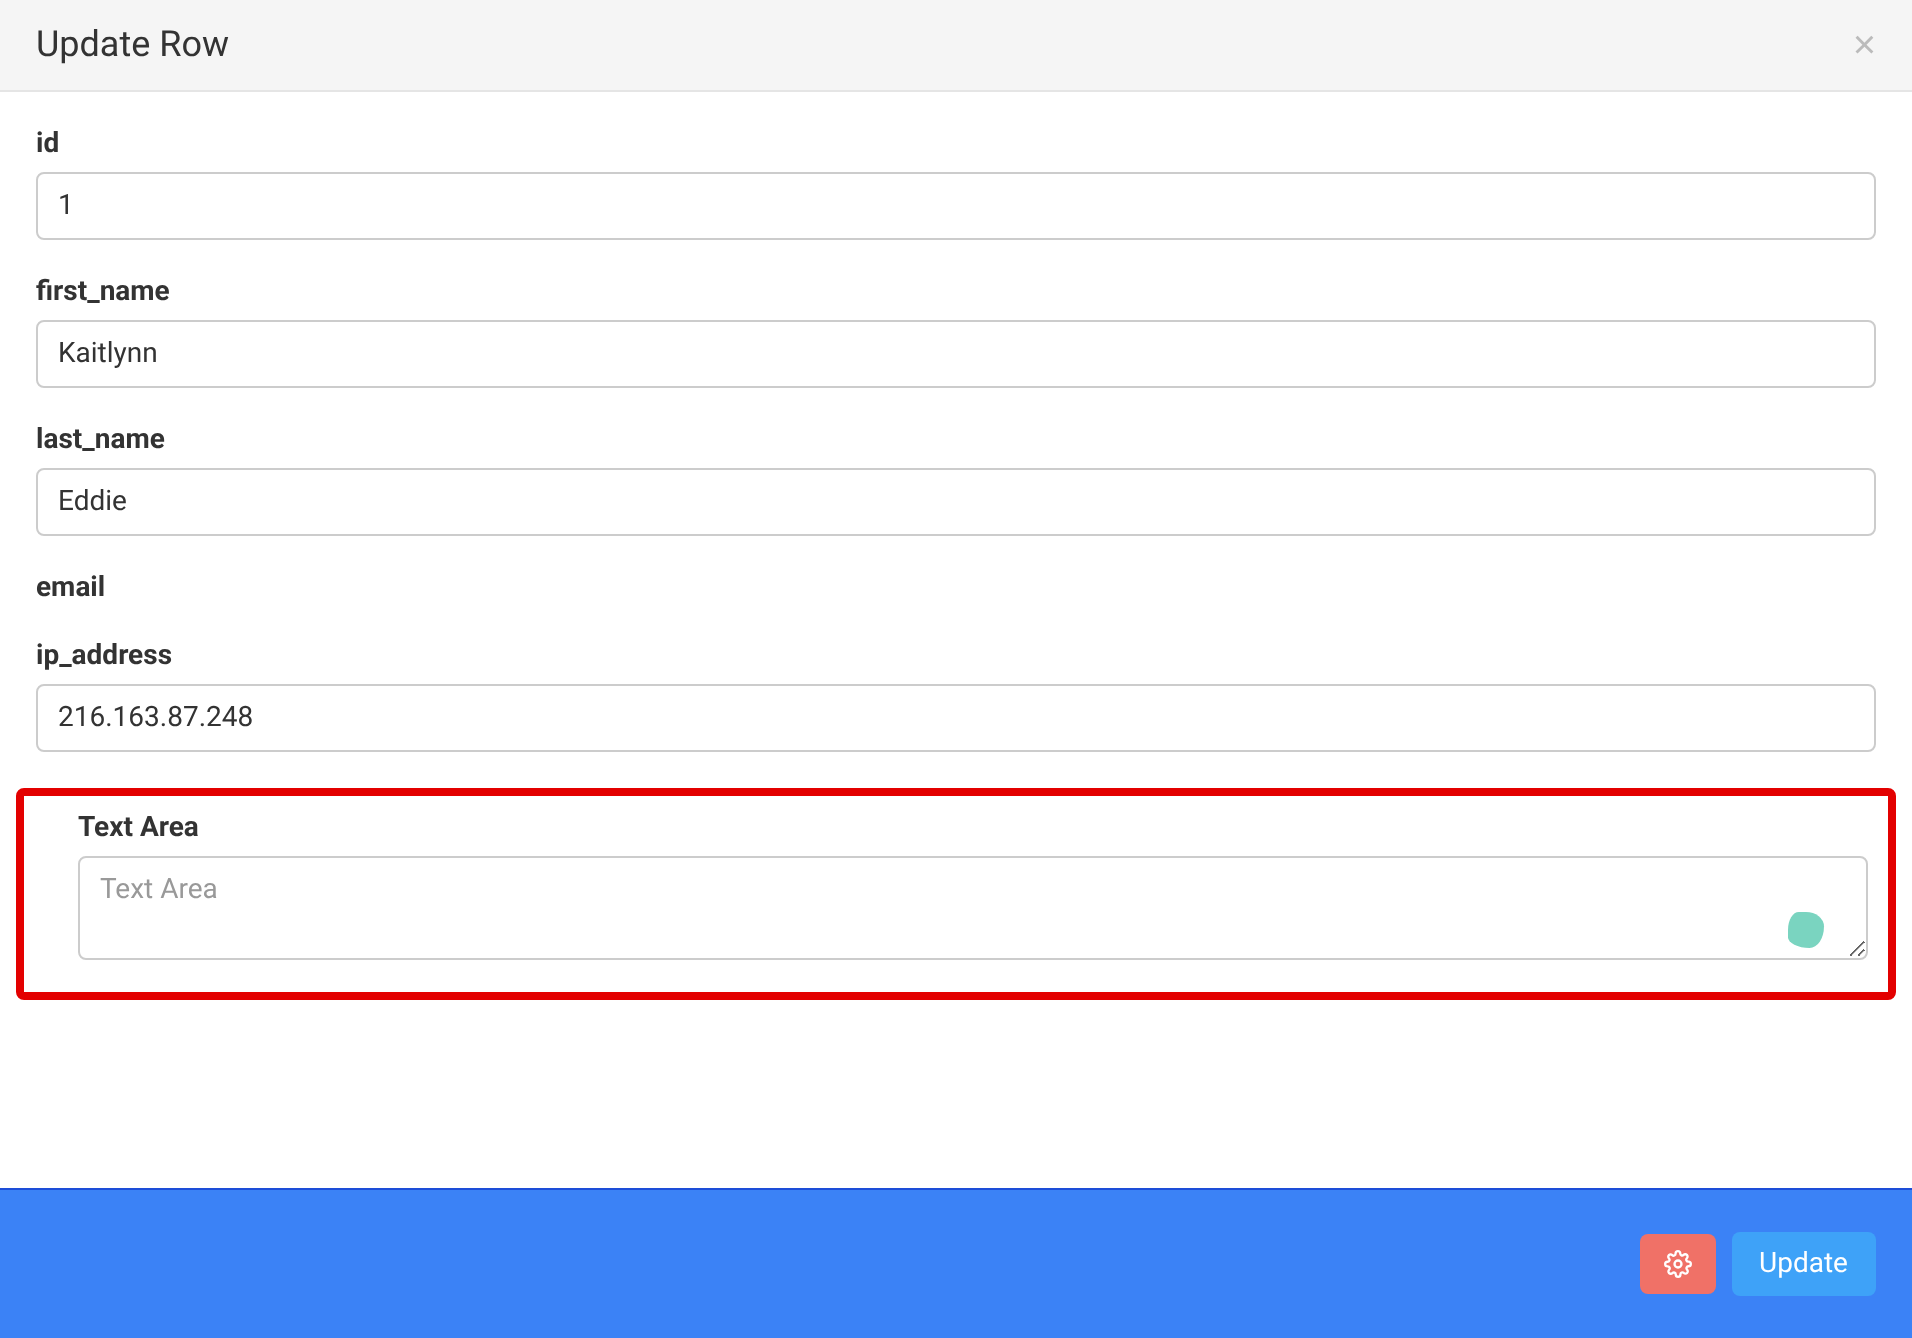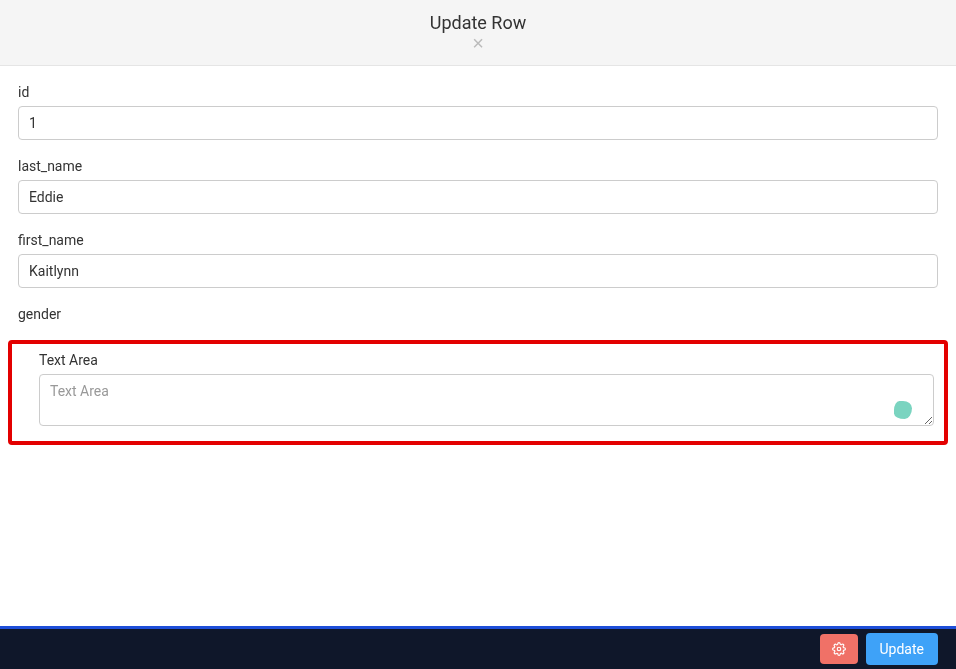"Update Row" .modal-header { flex-direction: column -> none }
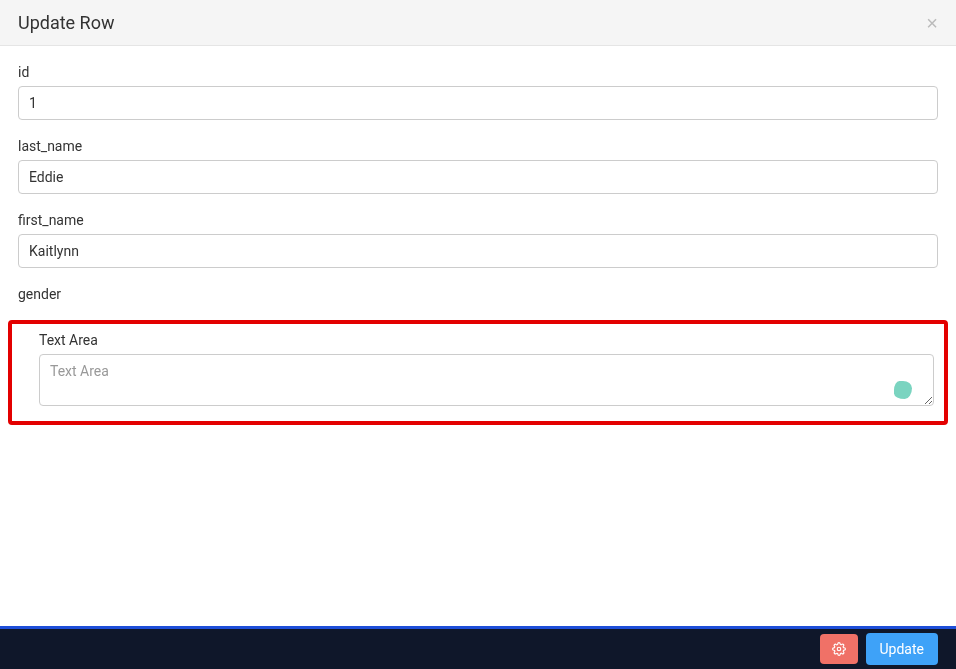"id" .form-label { font-weight: 400 -> 700 }
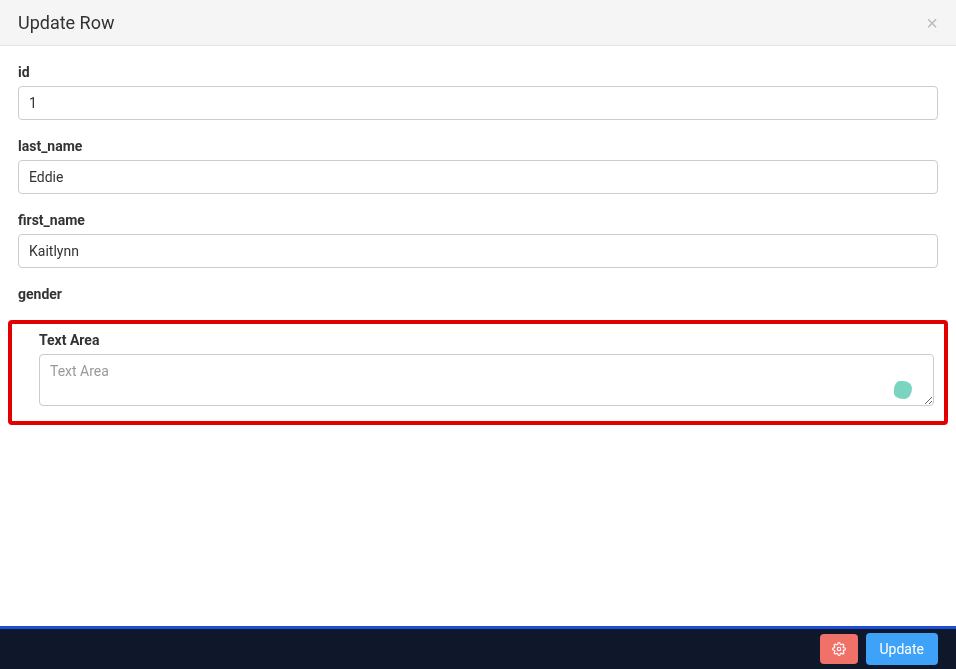"last_name" div.form-group { order: before "first_name" -> after "first_name" }
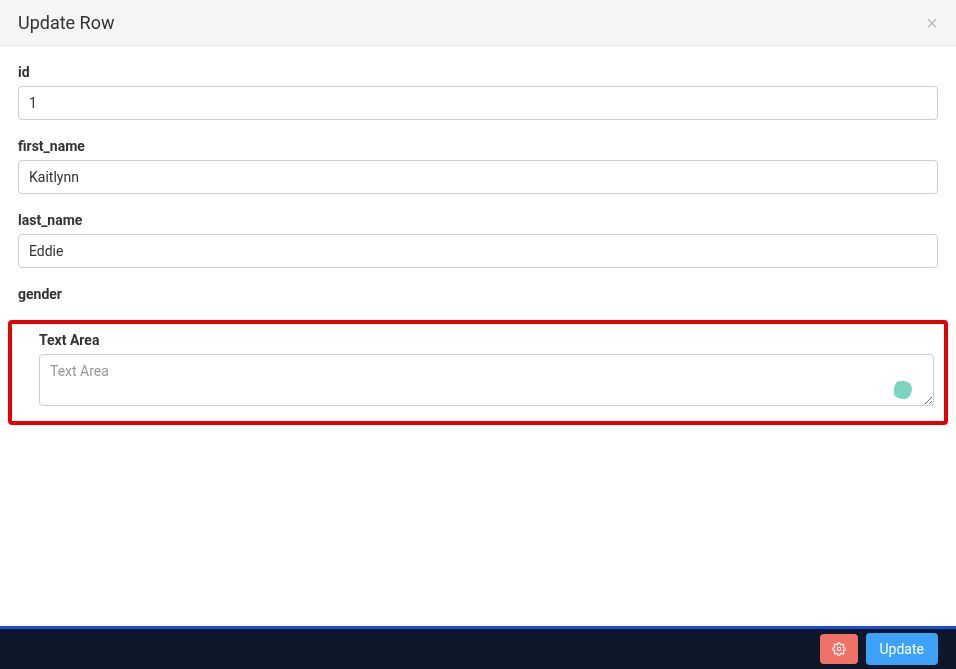"gender" label.form-label { text: gender -> email }
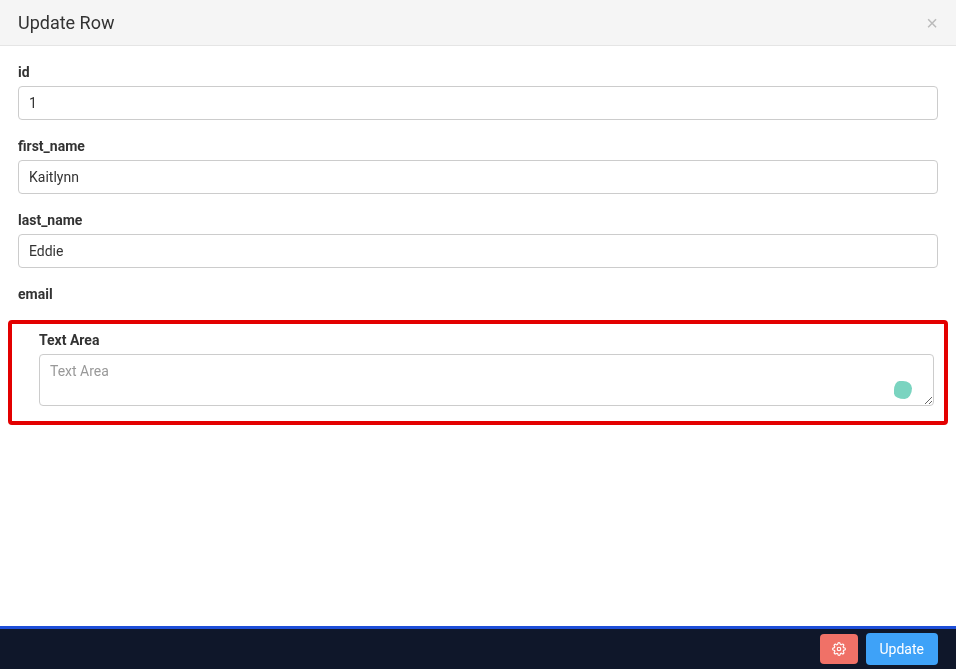"ip_address" div.form-group { html: none -> <div> <label>ip_address</label> <input> </div> }
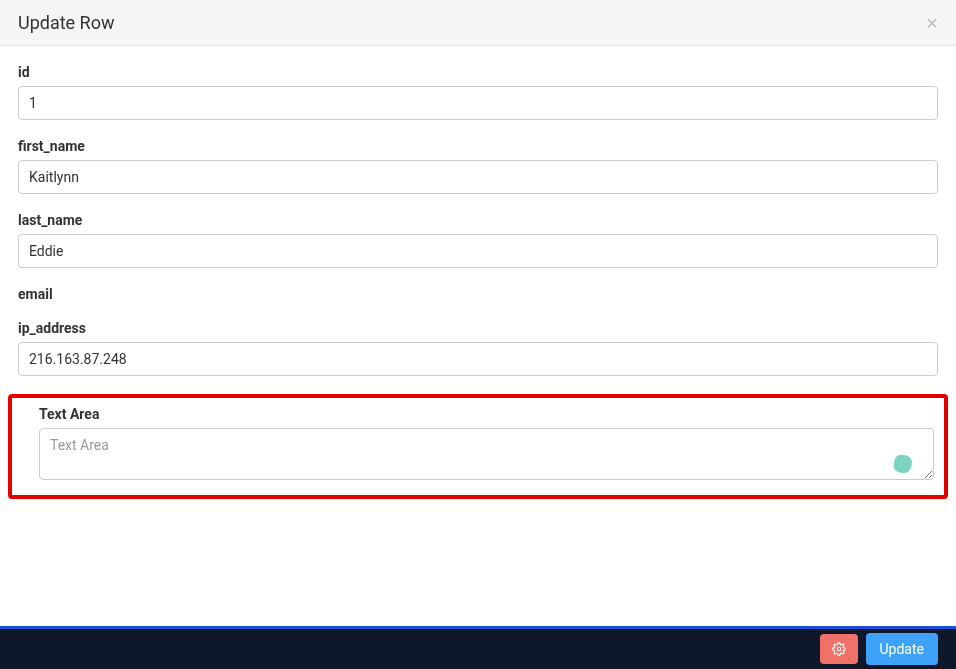"Update" .modal-footer { background: #0f172a -> #3b82f6; border-top: 3px solid #1d4ed8 -> 1px solid #1d4ed8; padding: 4px 18px -> 21px 18px }
